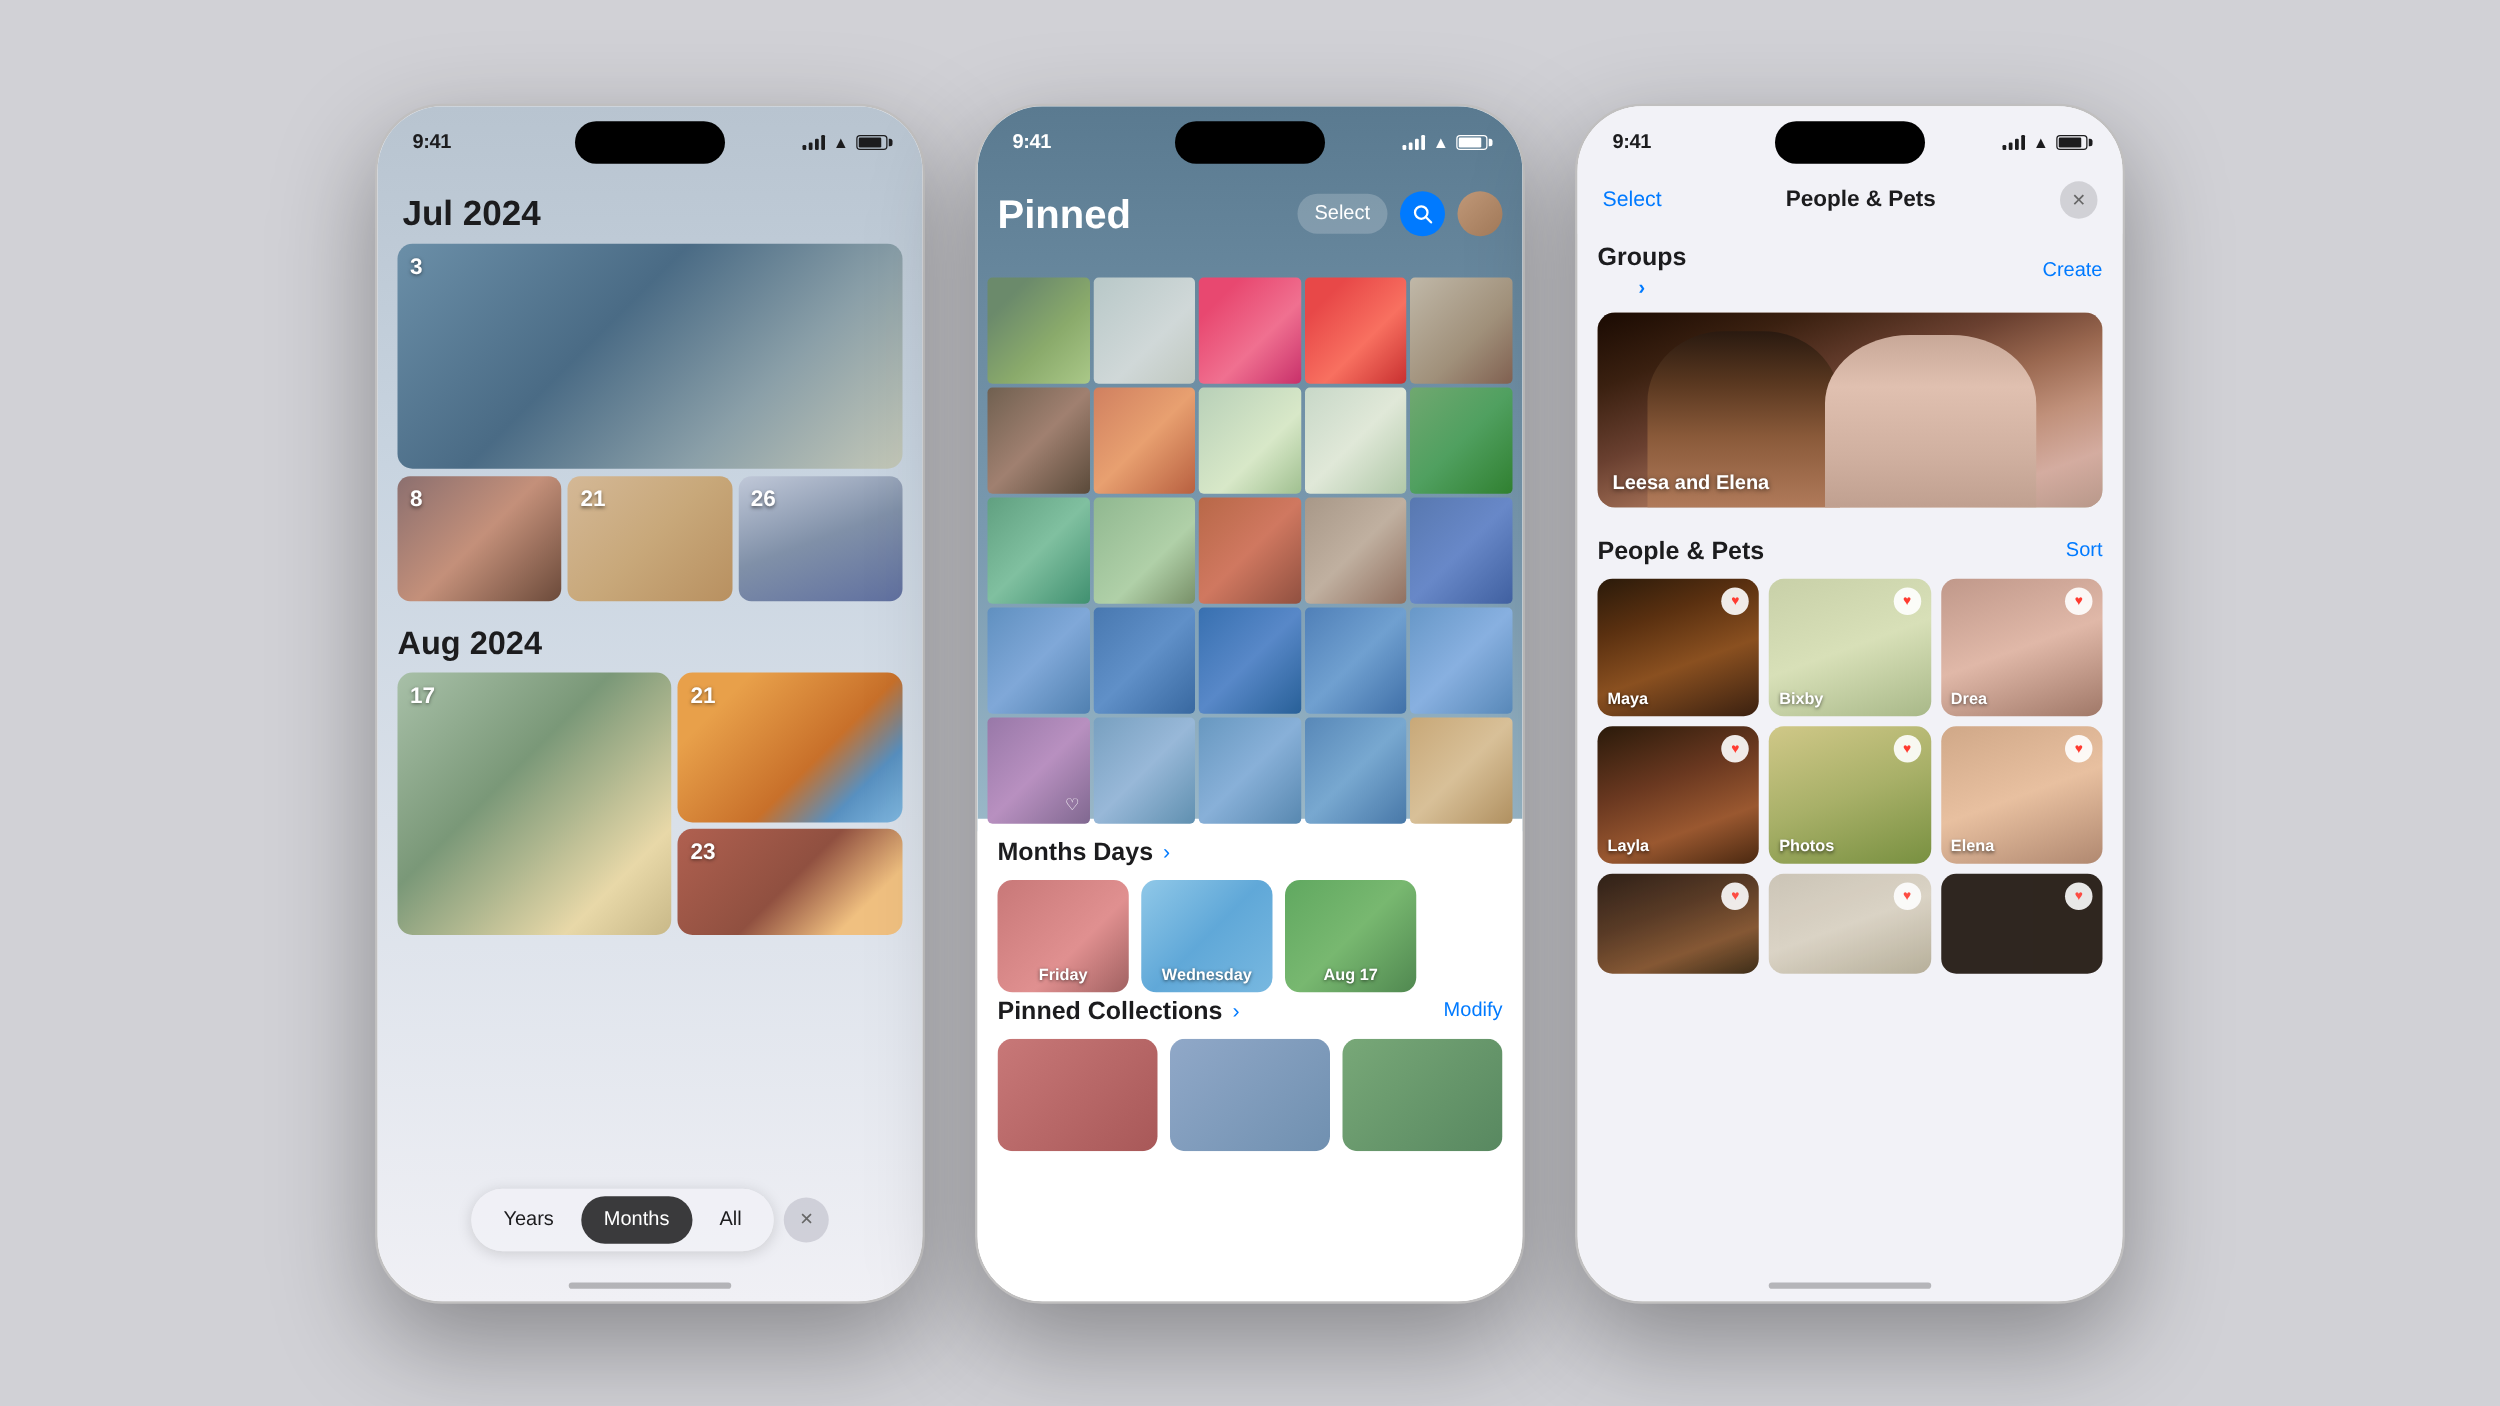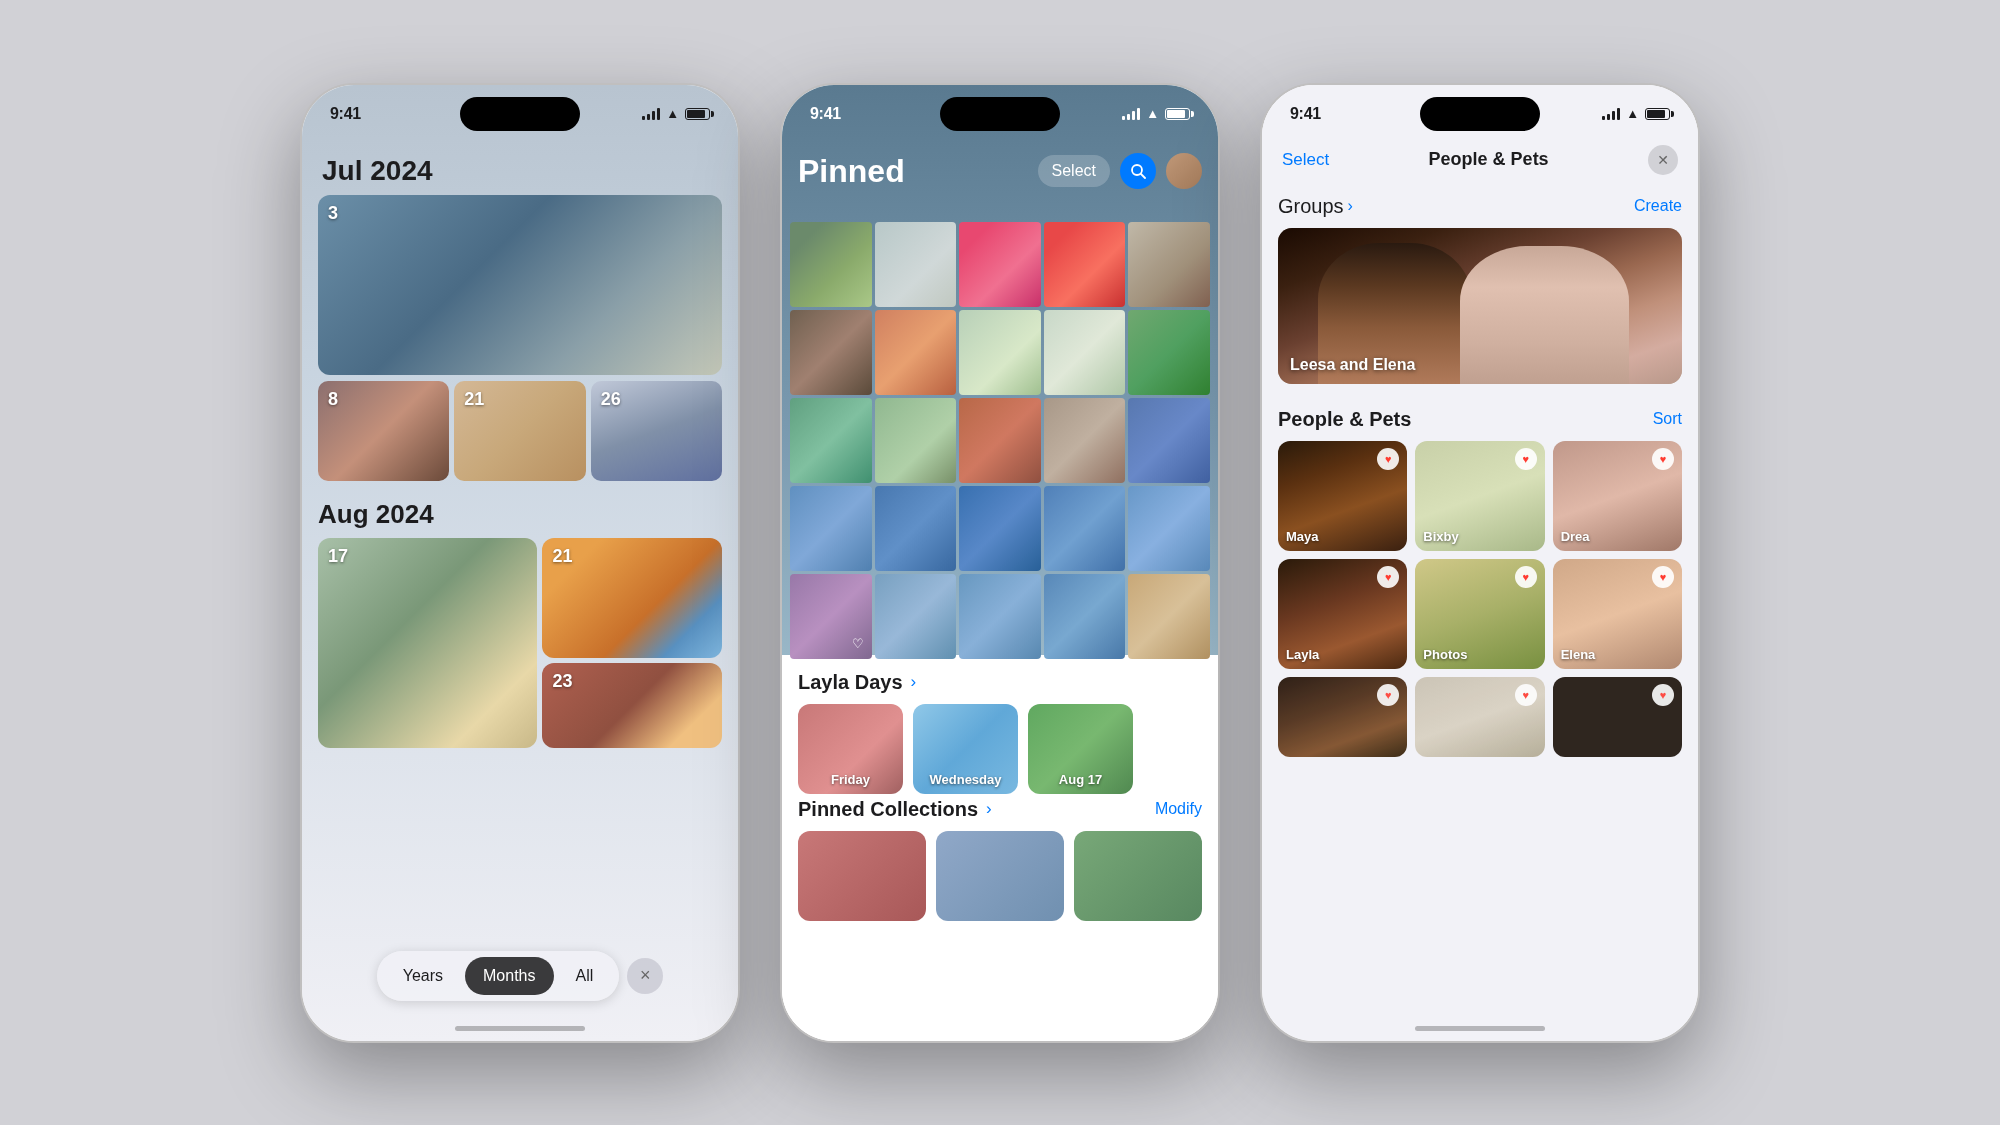"Groups" .groups-title { flex-direction: none -> column; font-weight: 400 -> 700 }
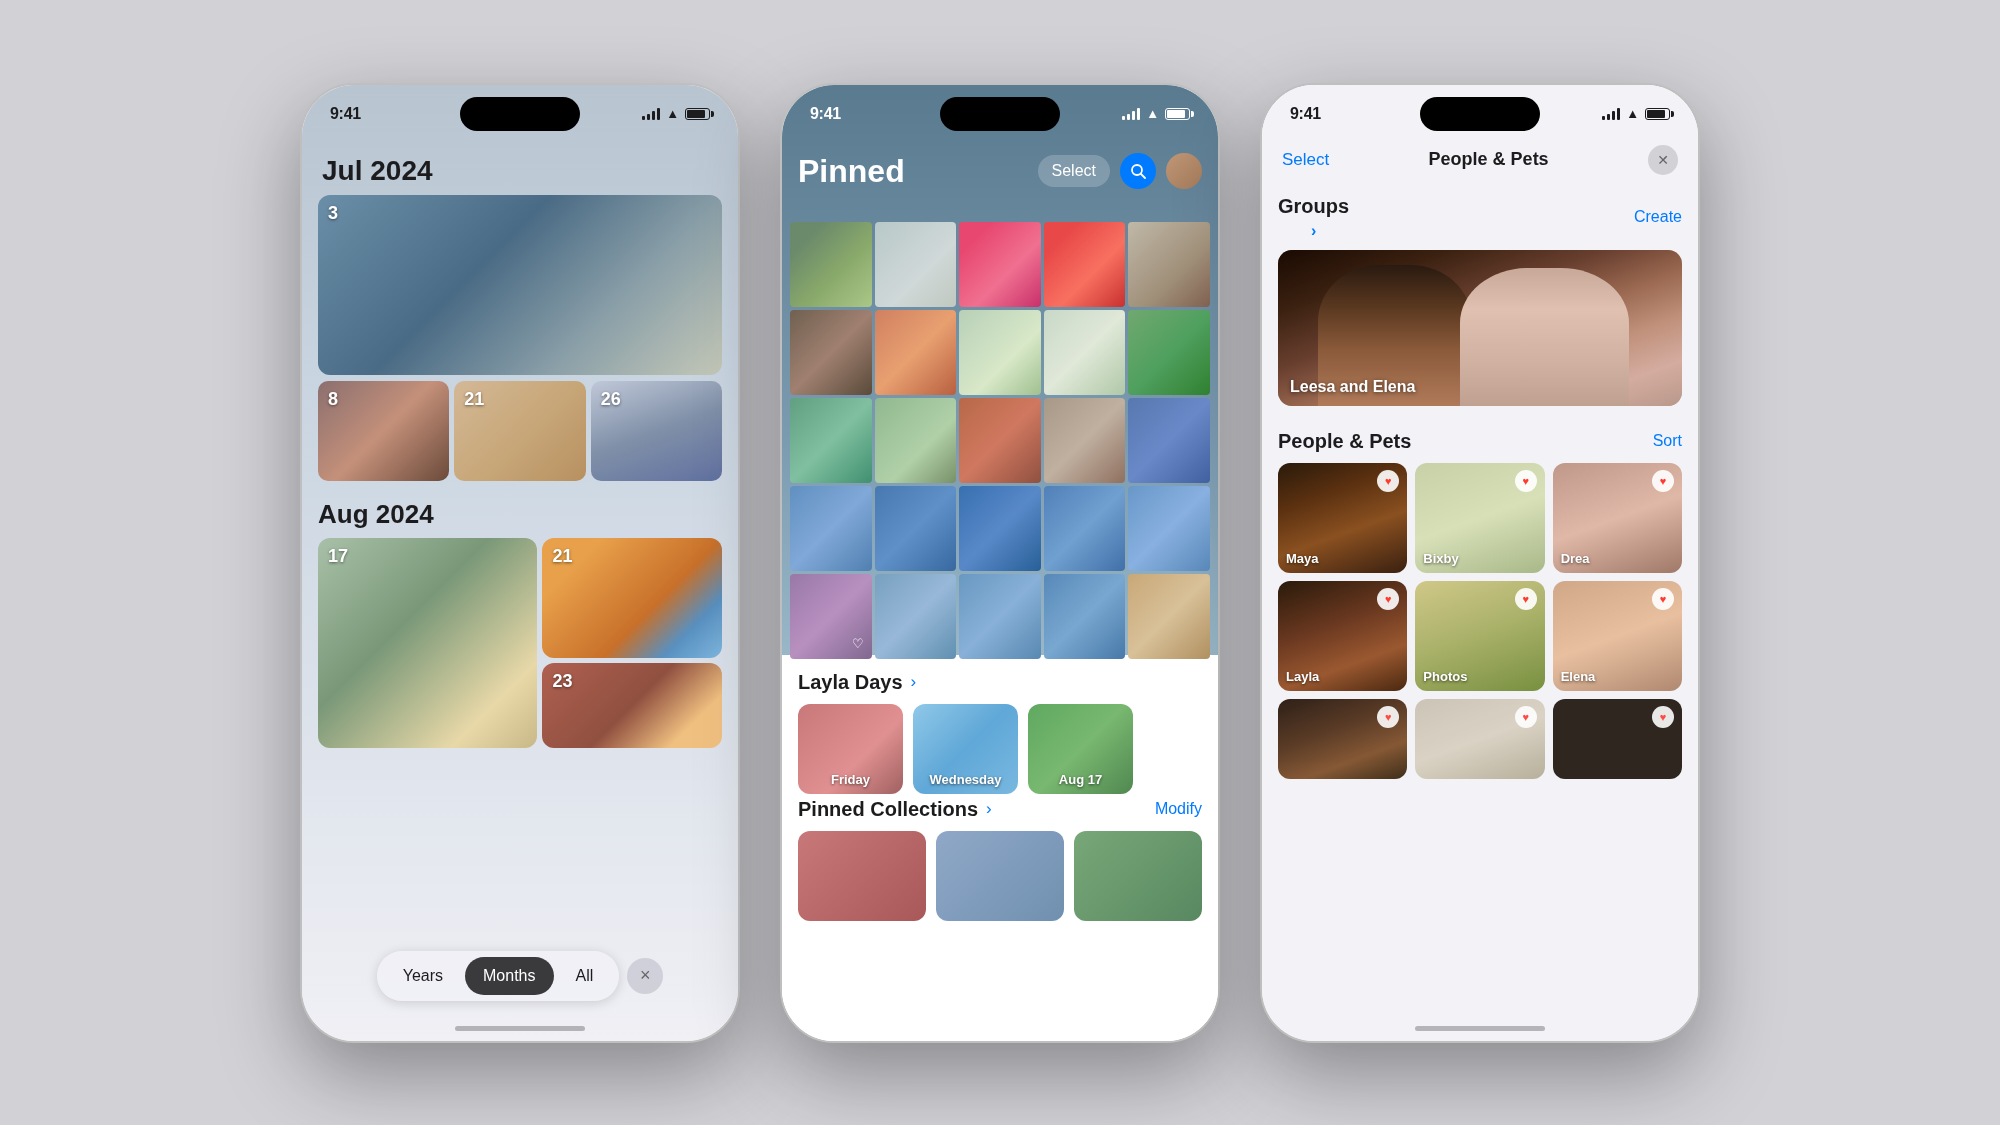"Layla Days" span.section-title { text: Layla -> Months }
